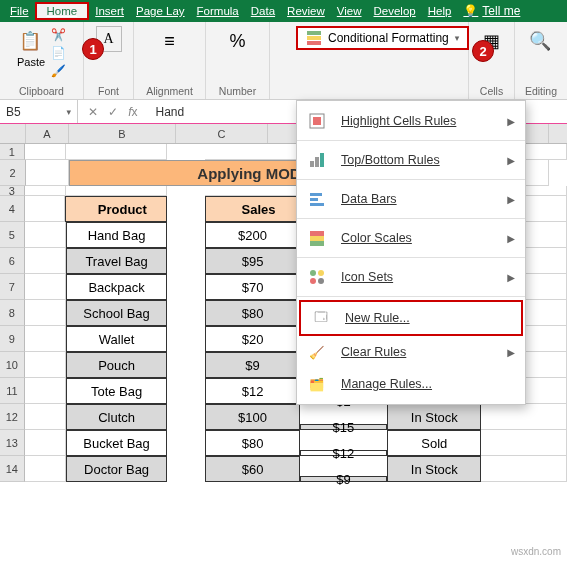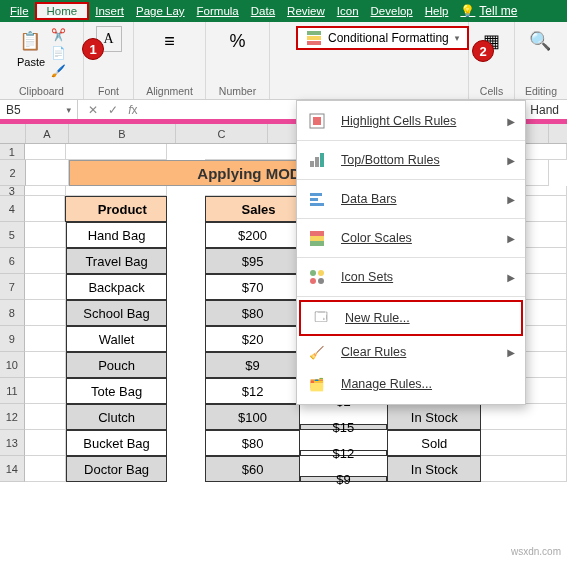"Icon" div.tab { text: Icon -> View }
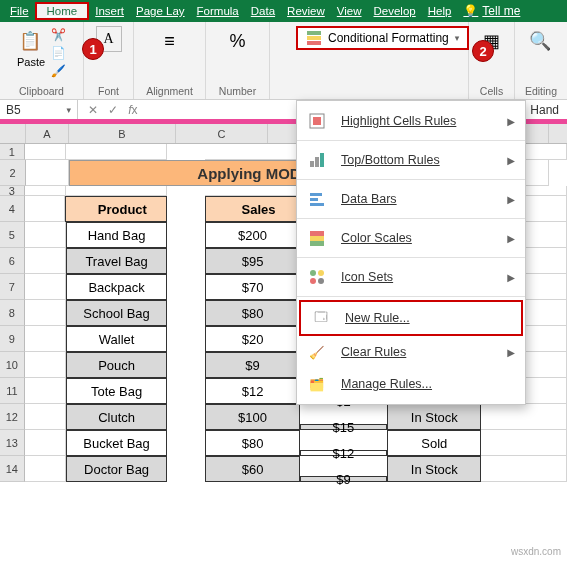"B5" .fbar { border-bottom: 5px solid #ec4899 -> 1px solid #ec4899; text-align: right -> none }
